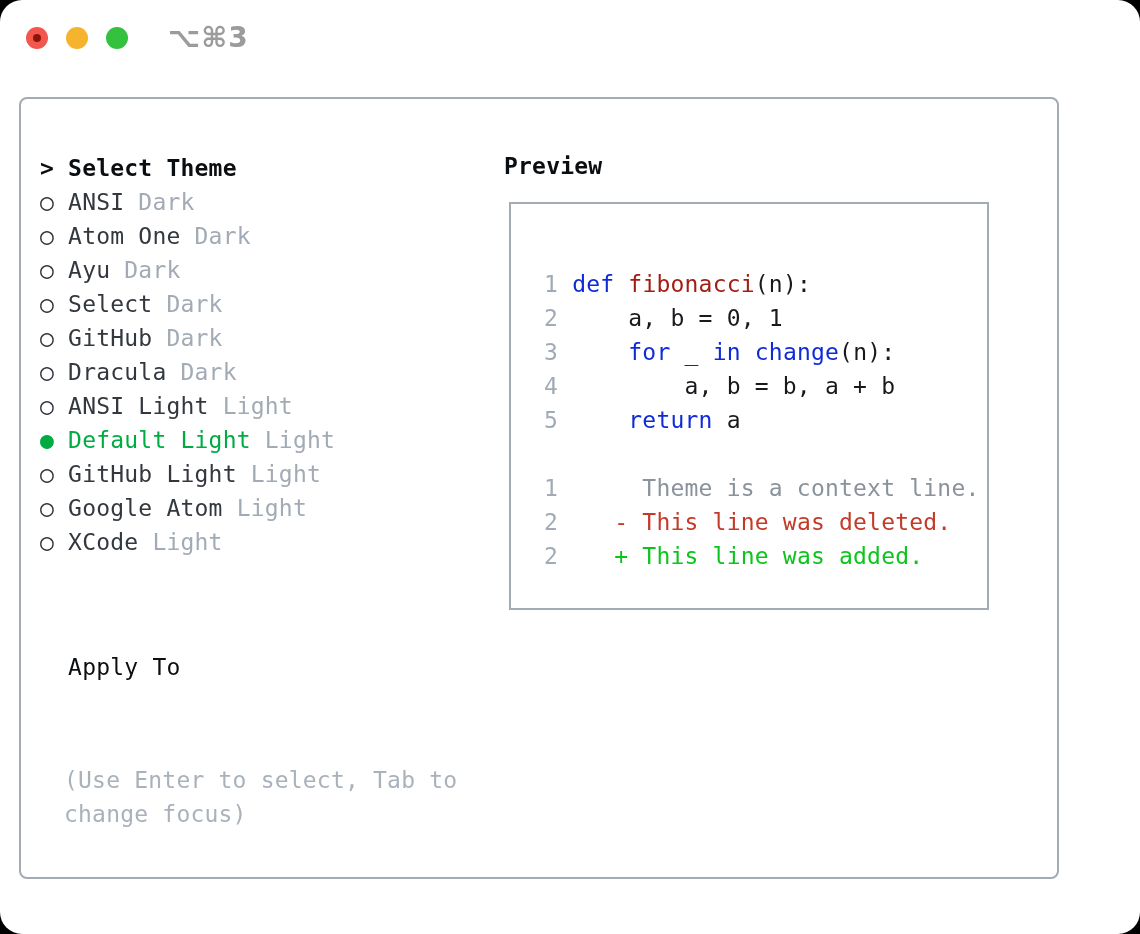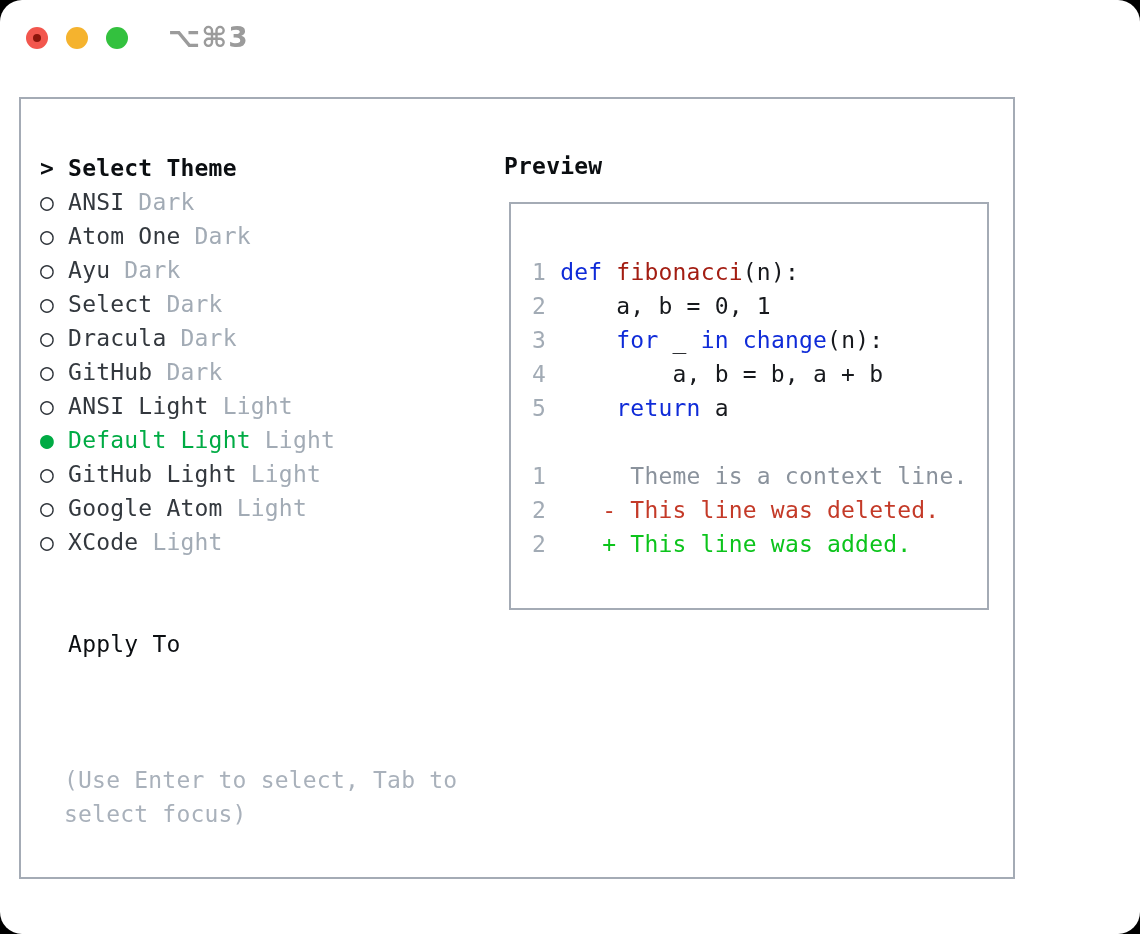"> Select Theme" .panel { border-radius: 0 -> 8px; padding-left: none -> 44px }
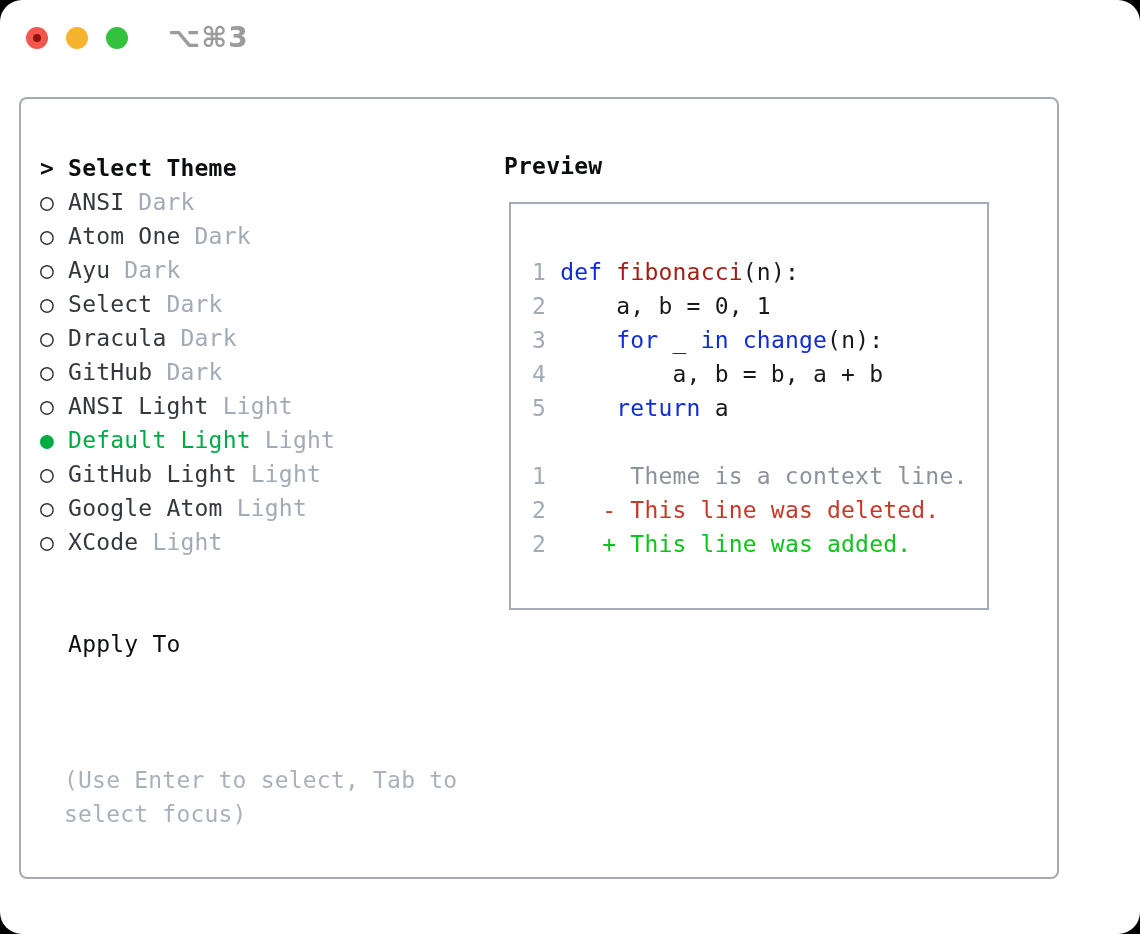"1 def fibonacci(n):" #code { margin: 2px -> 14px }
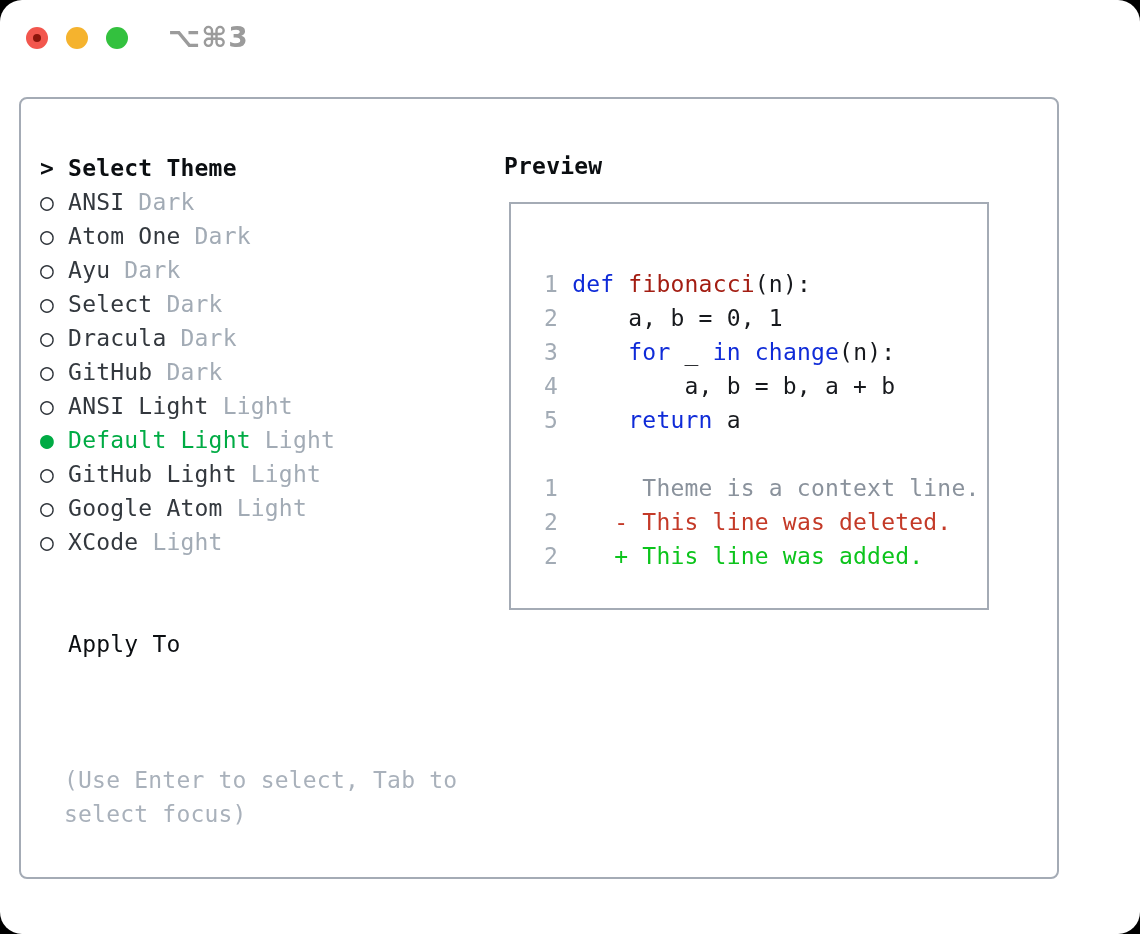"○ Dracula Dark" div.row { order: before "○ GitHub Dark" -> after "○ GitHub Dark" }
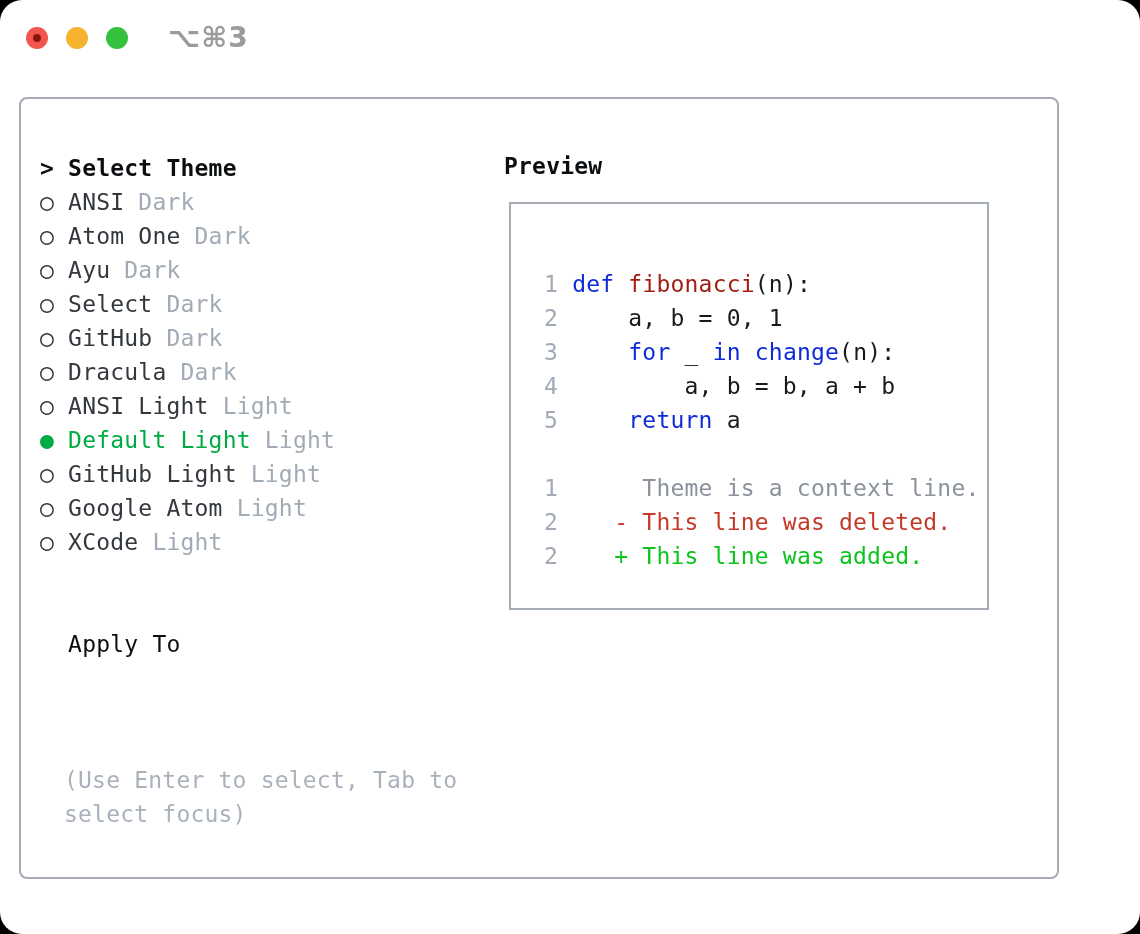"Apply To" #apply-block { top: 528px -> 551px }
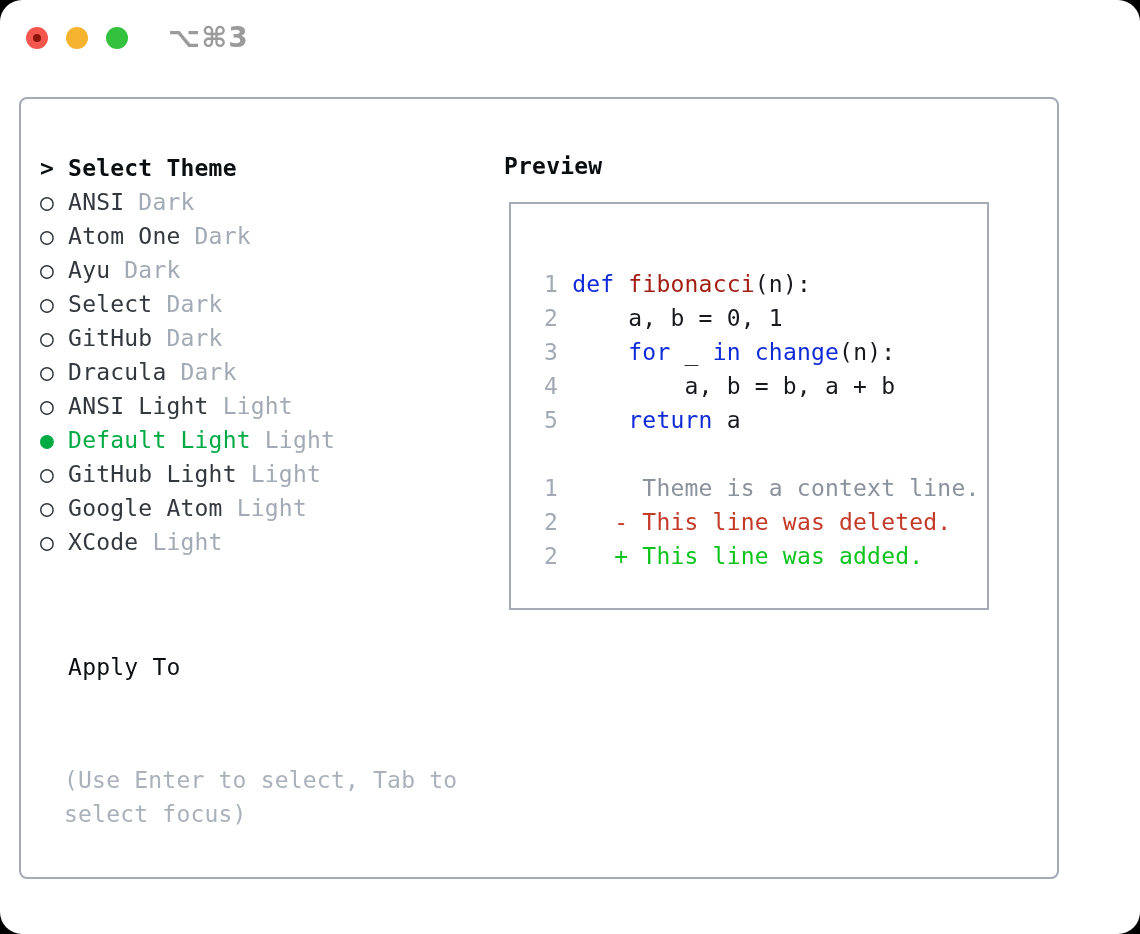"select focus)" div.row { text: select -> change }
